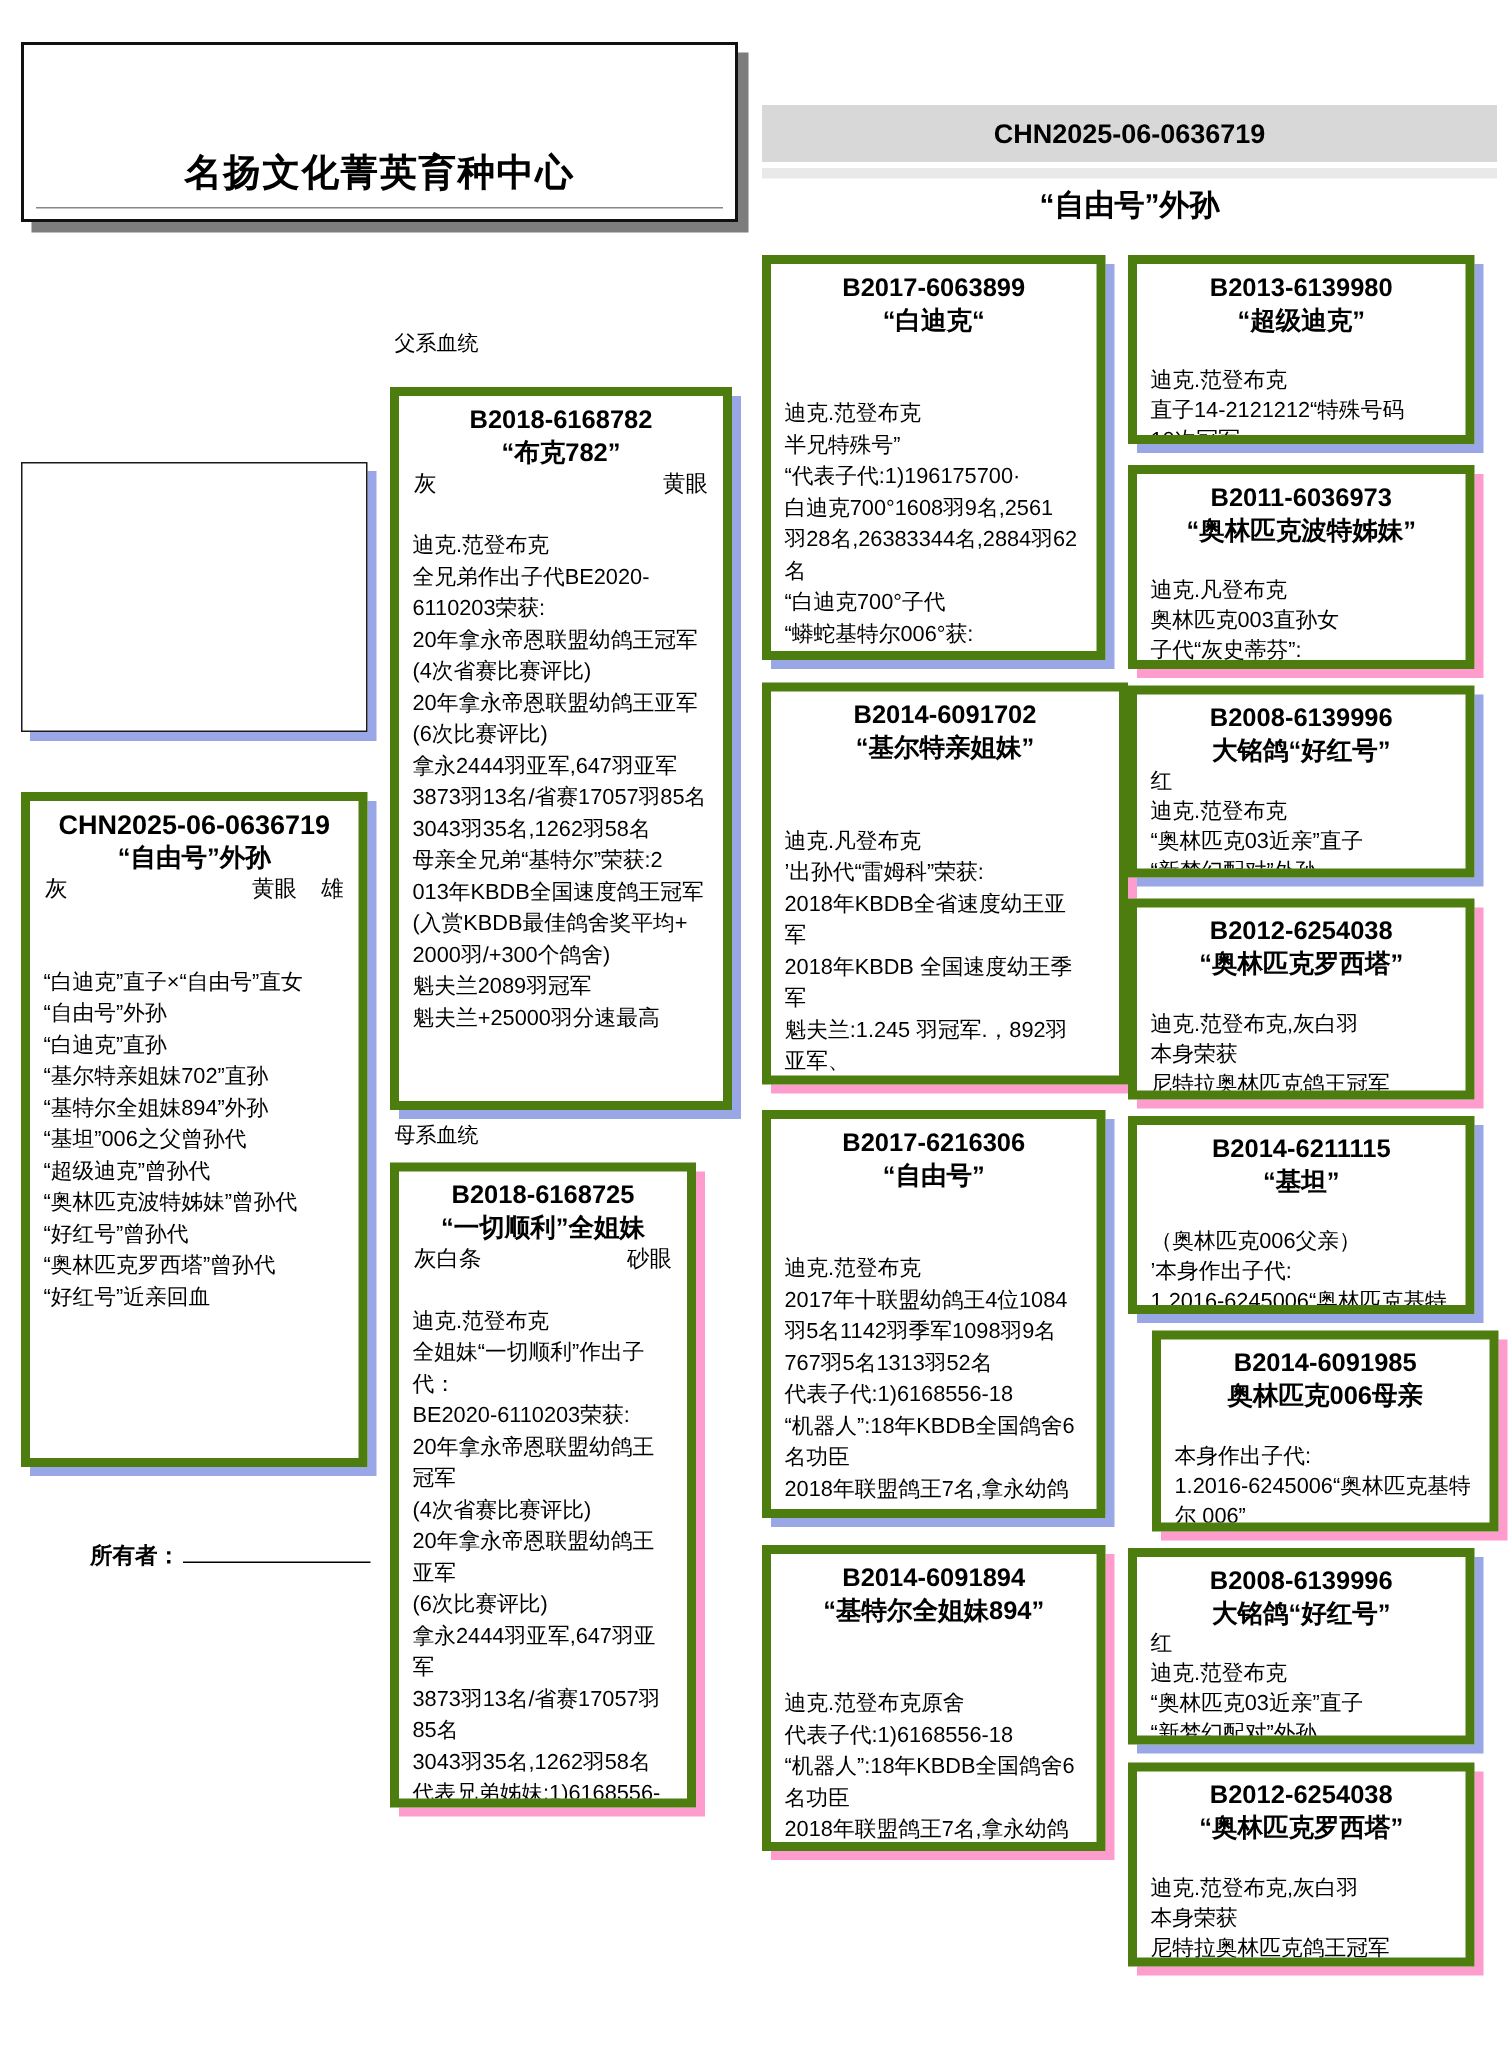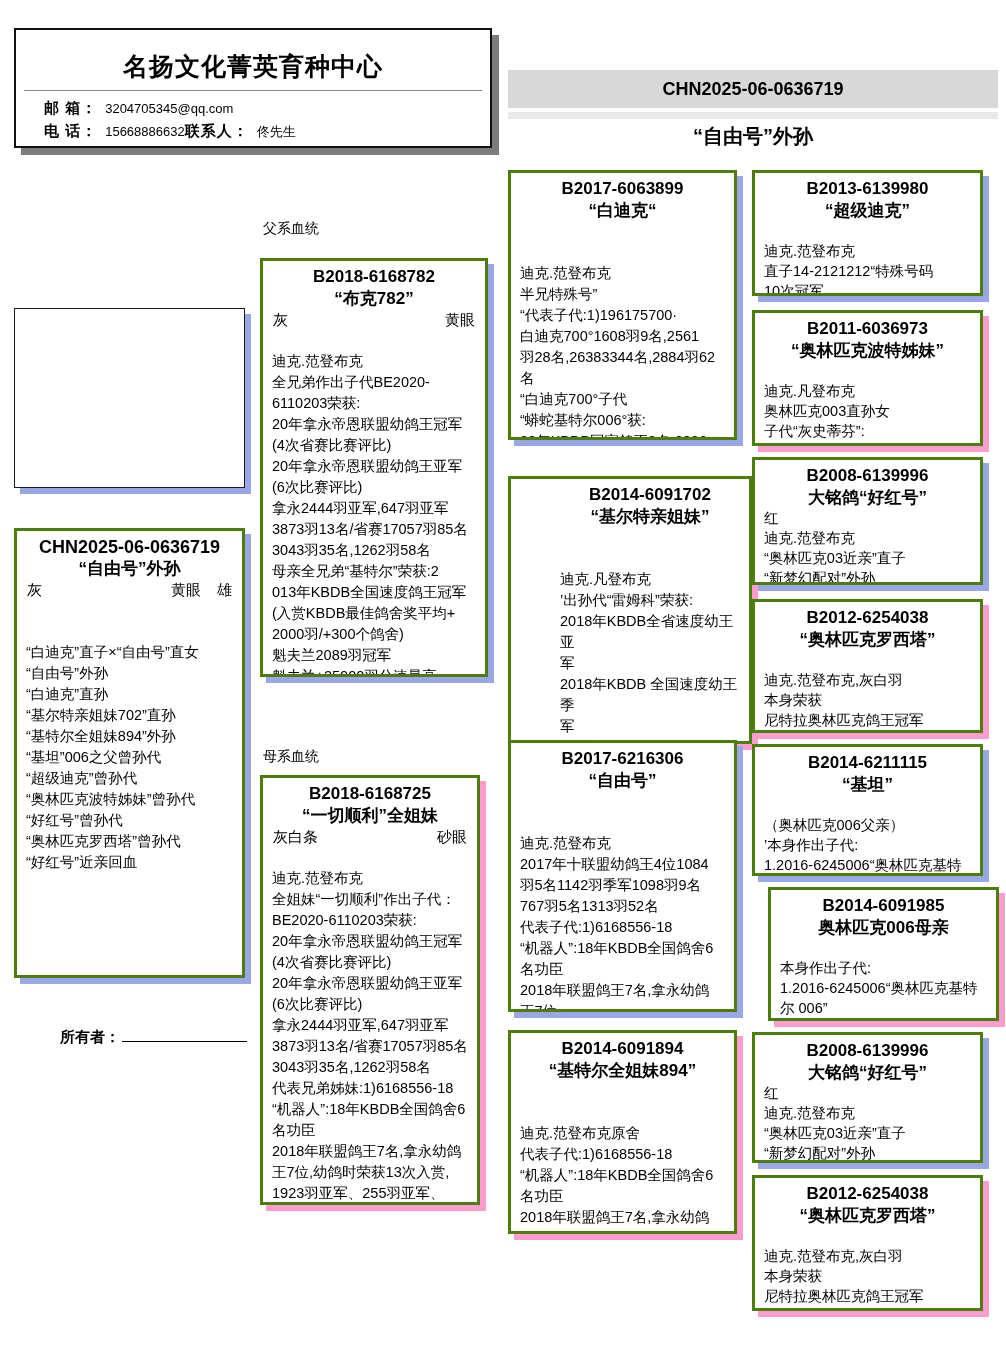"名扬文化菁英育种中心" .header-title { margin-top: none -> 48px }
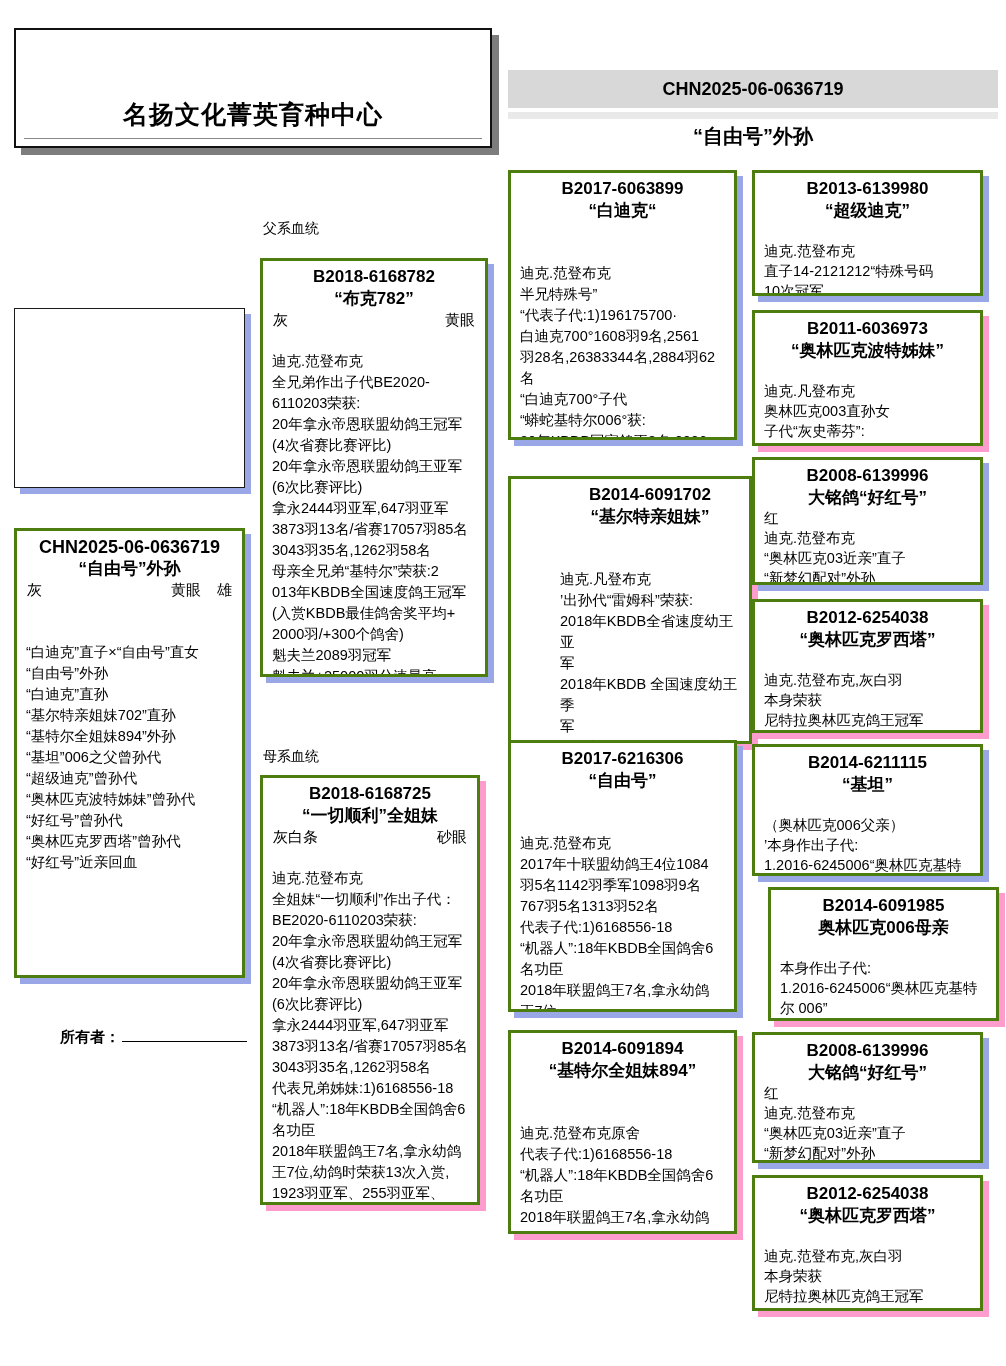"B2017-6063899" .box { border: 3px solid #4d7c0f -> 6px solid #4d7c0f }
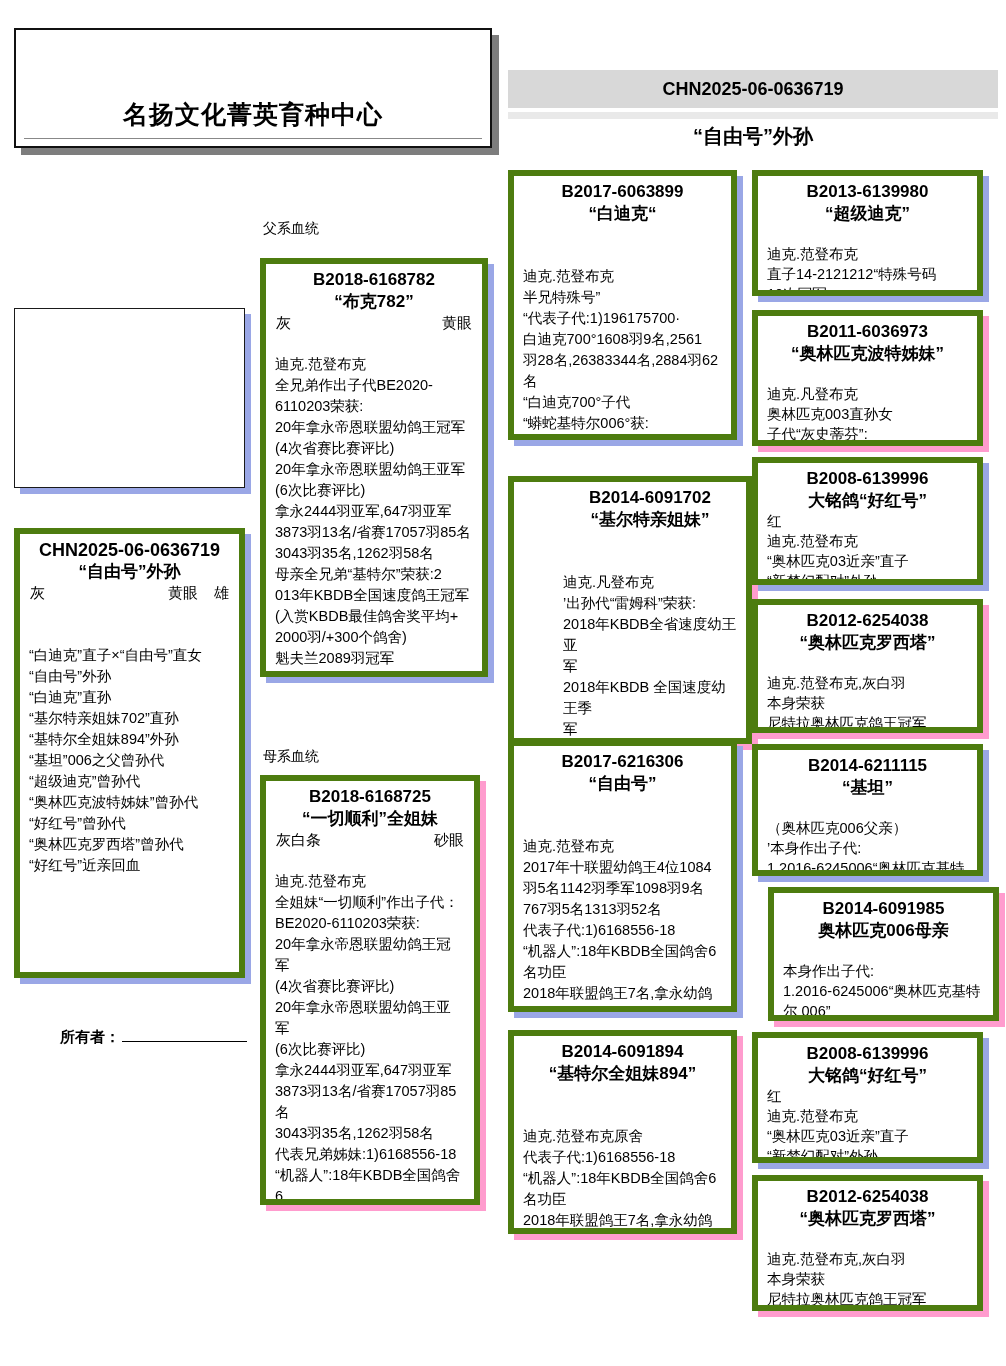"B2018-6168782" div.box { height: 419px -> 482px }
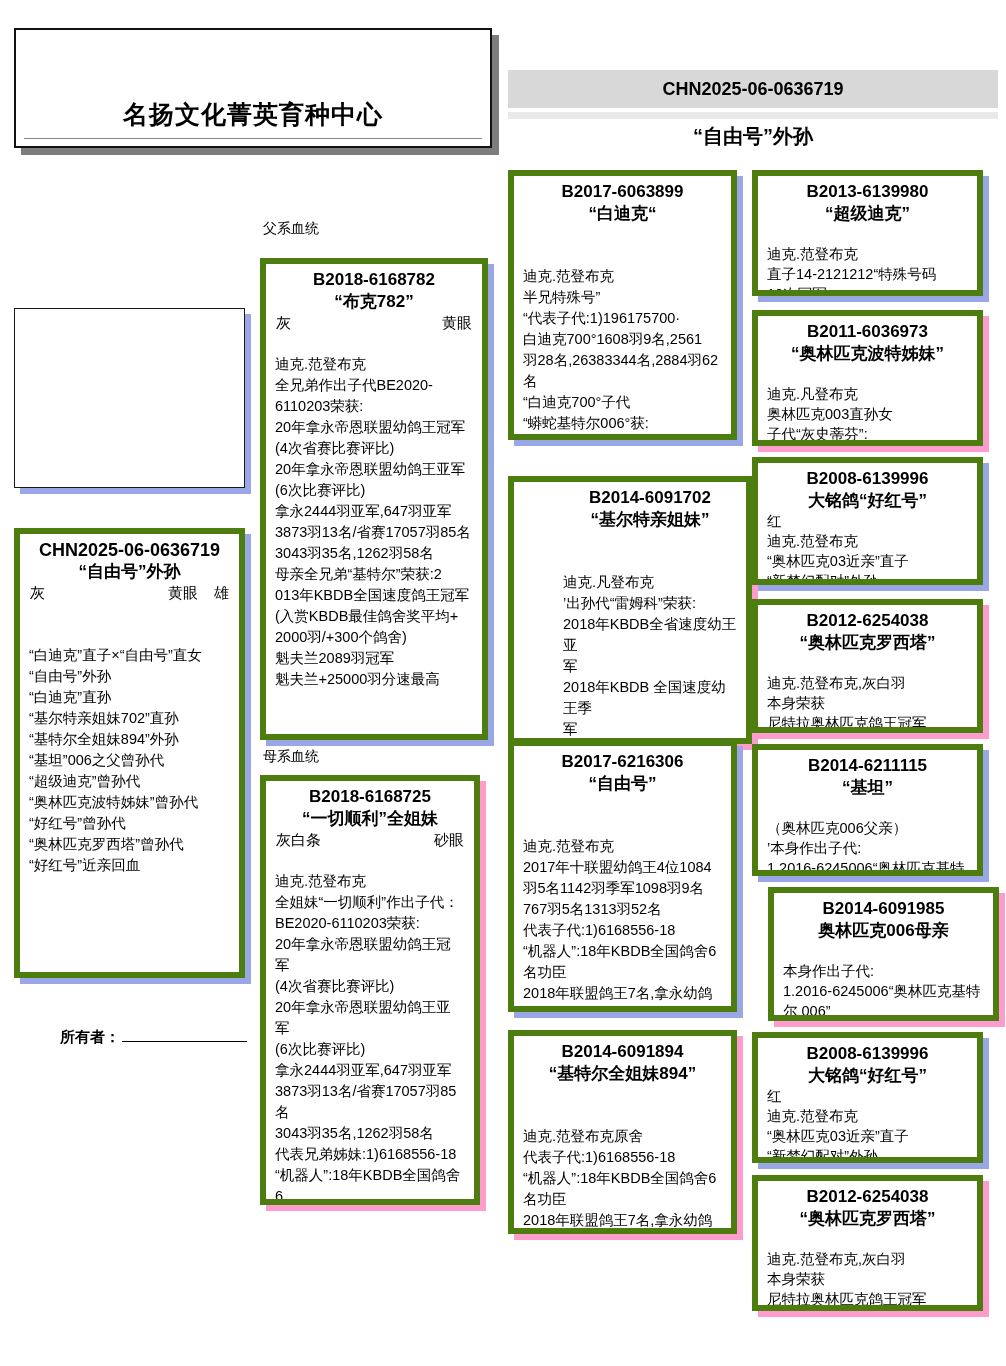"B2014-6091702" div.box { padding-left: 40px -> none; top: 476px -> 455px }
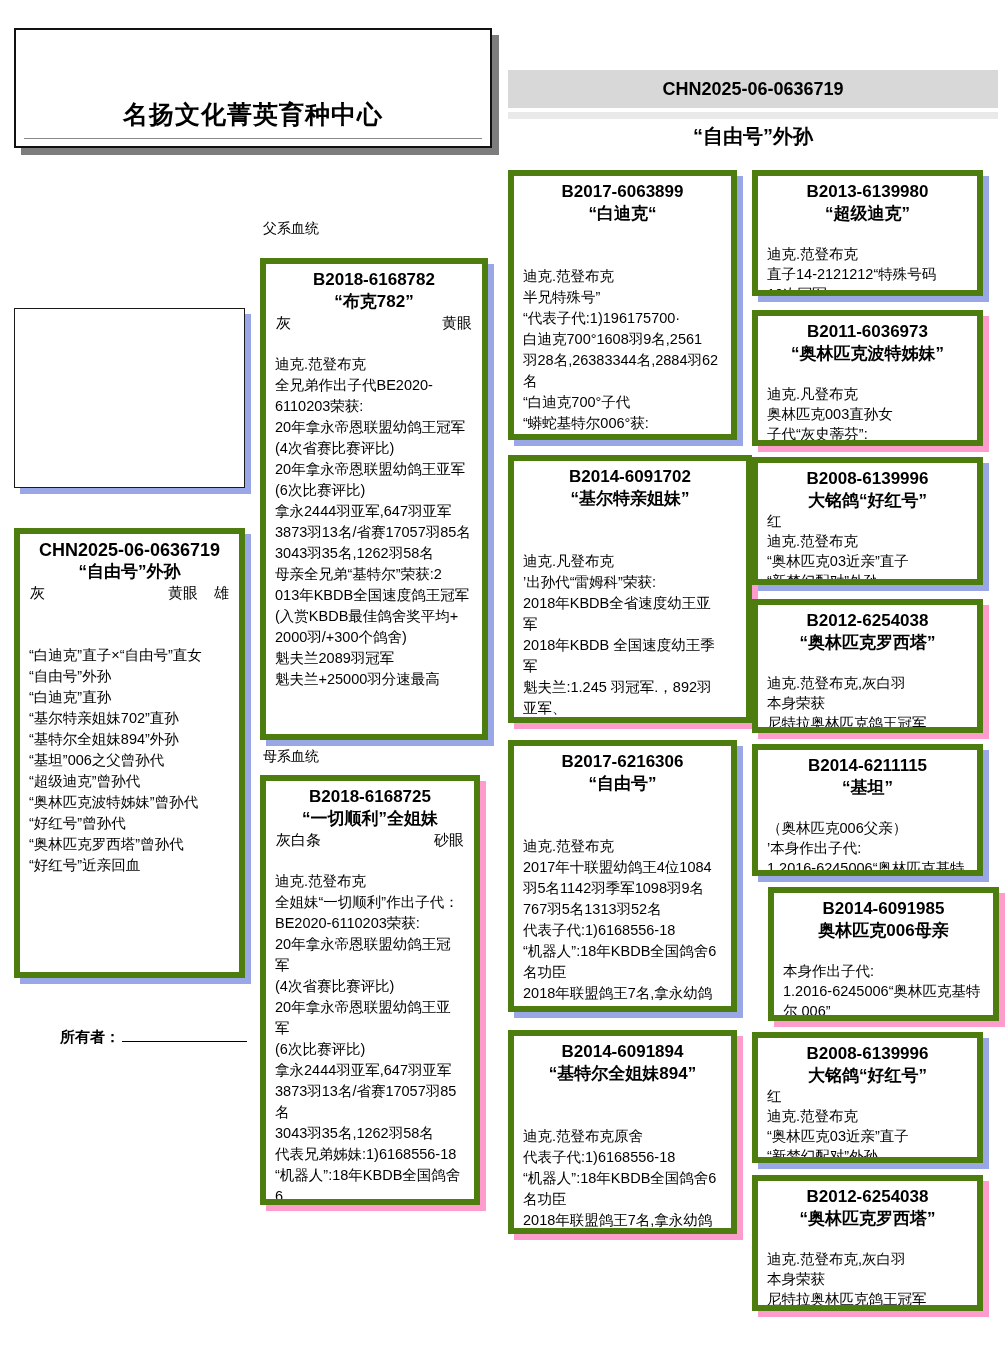"B2018-6168725" div.box { width: 220px -> 204px }
